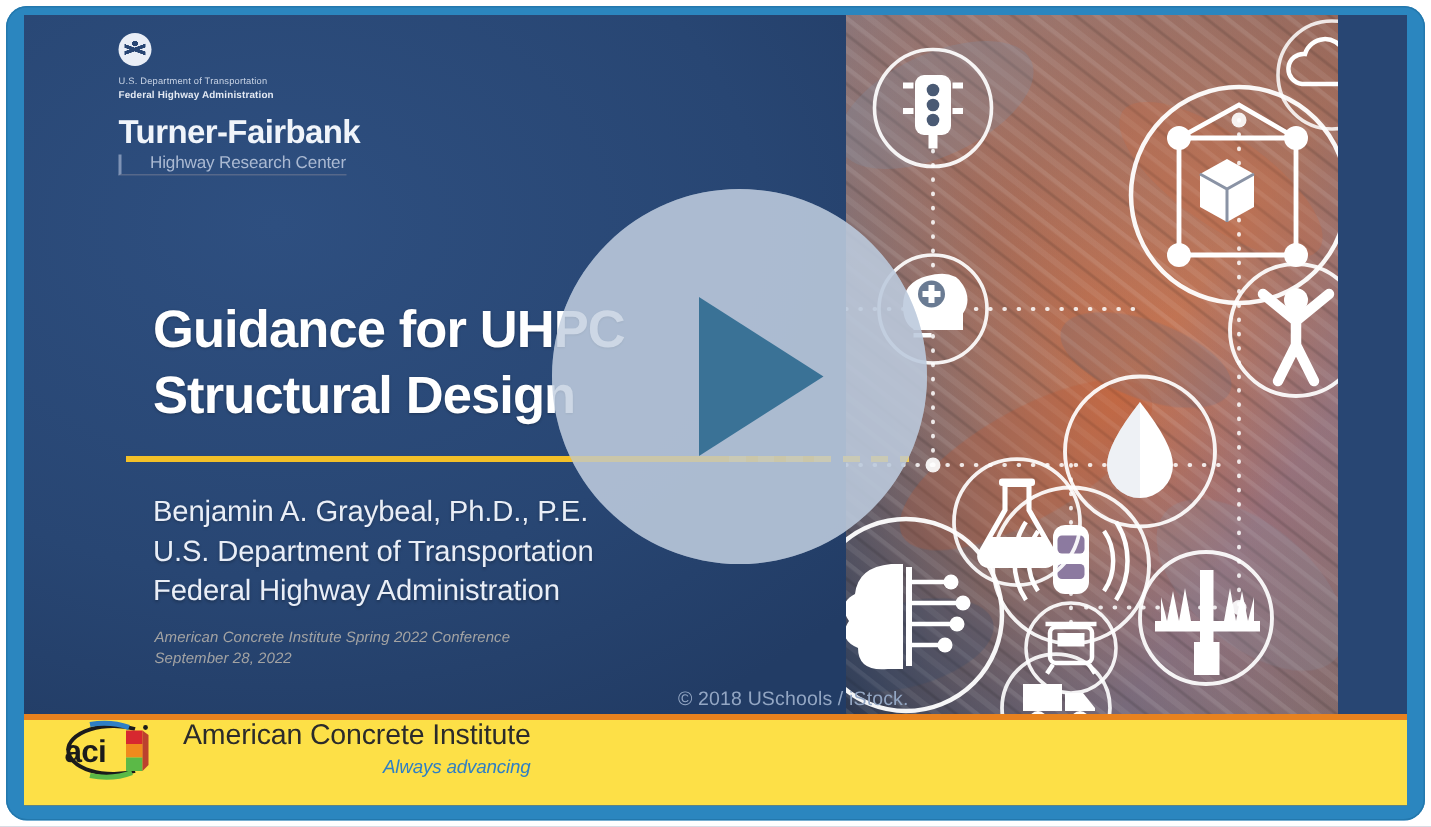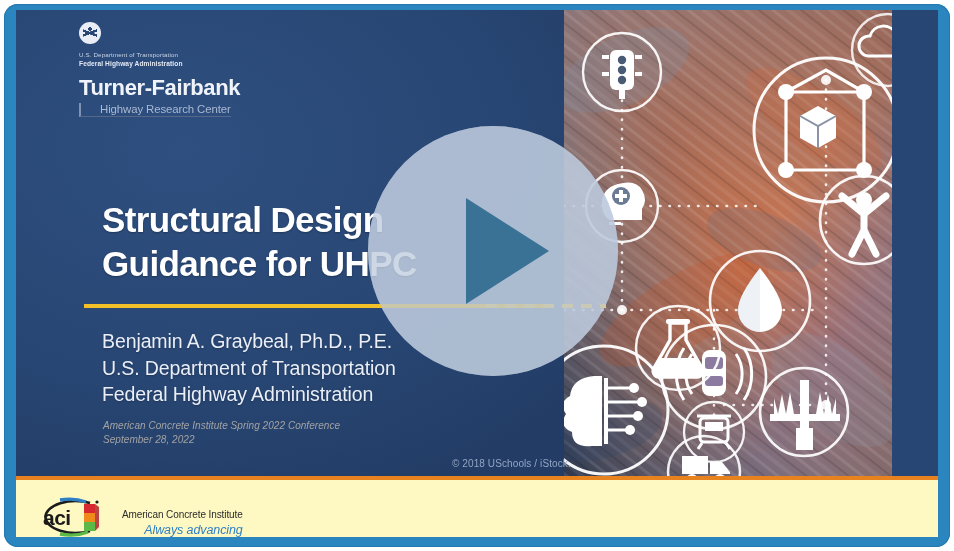"Structural Design" div { order: before "Guidance for UHPC" -> after "Guidance for UHPC" }
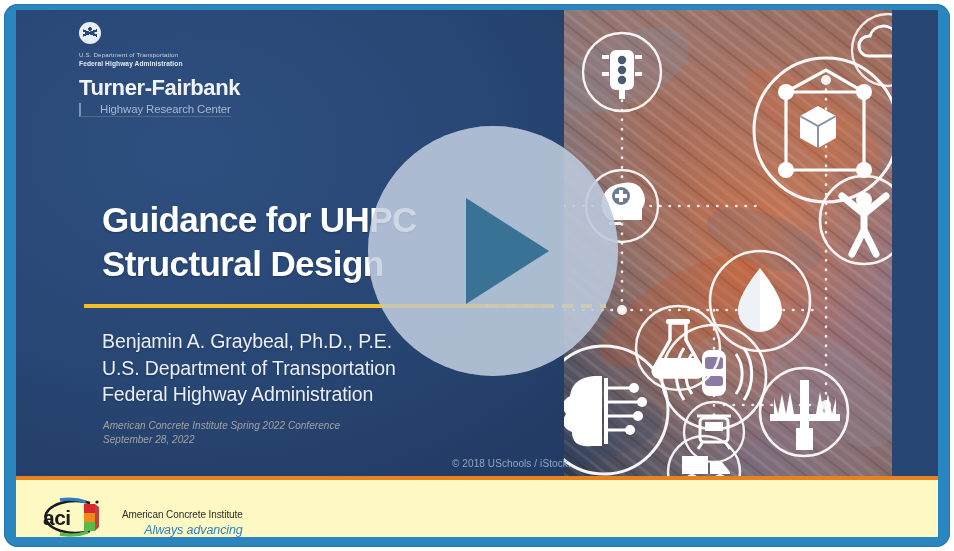"© 2018 USchools / iStock." #photo-credit { font-size: 10px -> 13px }
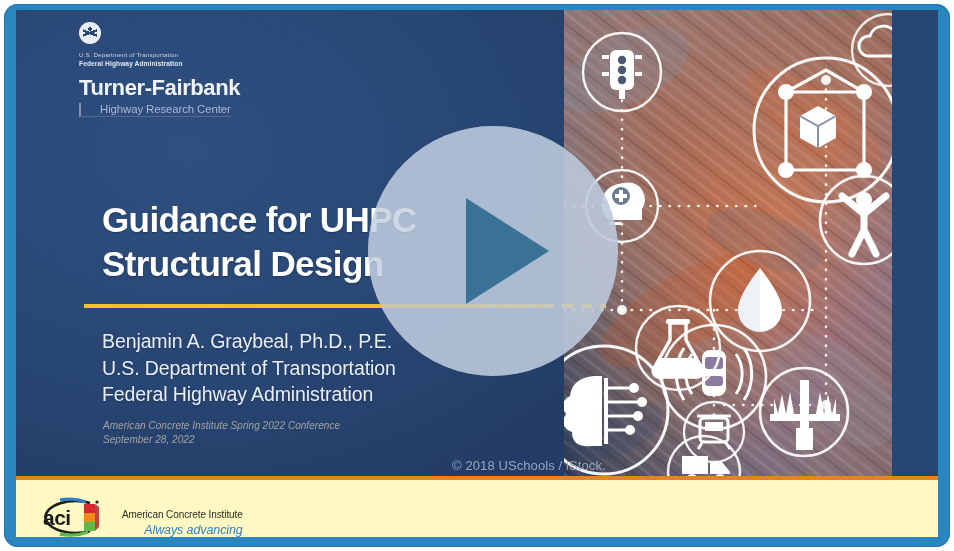"aci" #aci-bar { align-items: flex-end -> flex-start; background: #fef9c3 -> #fde047 }
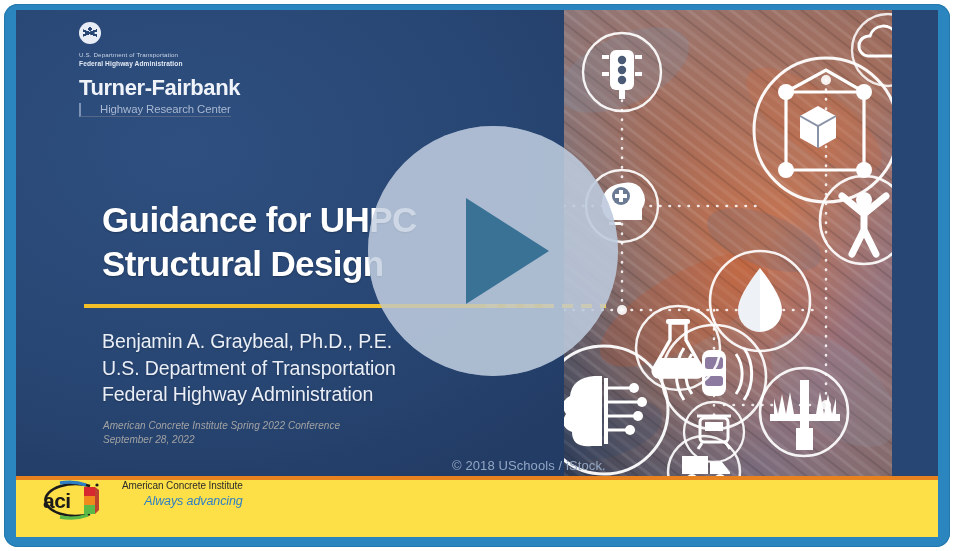"American Concrete Institute" #aci-name { font-size: 10px -> 19px }
